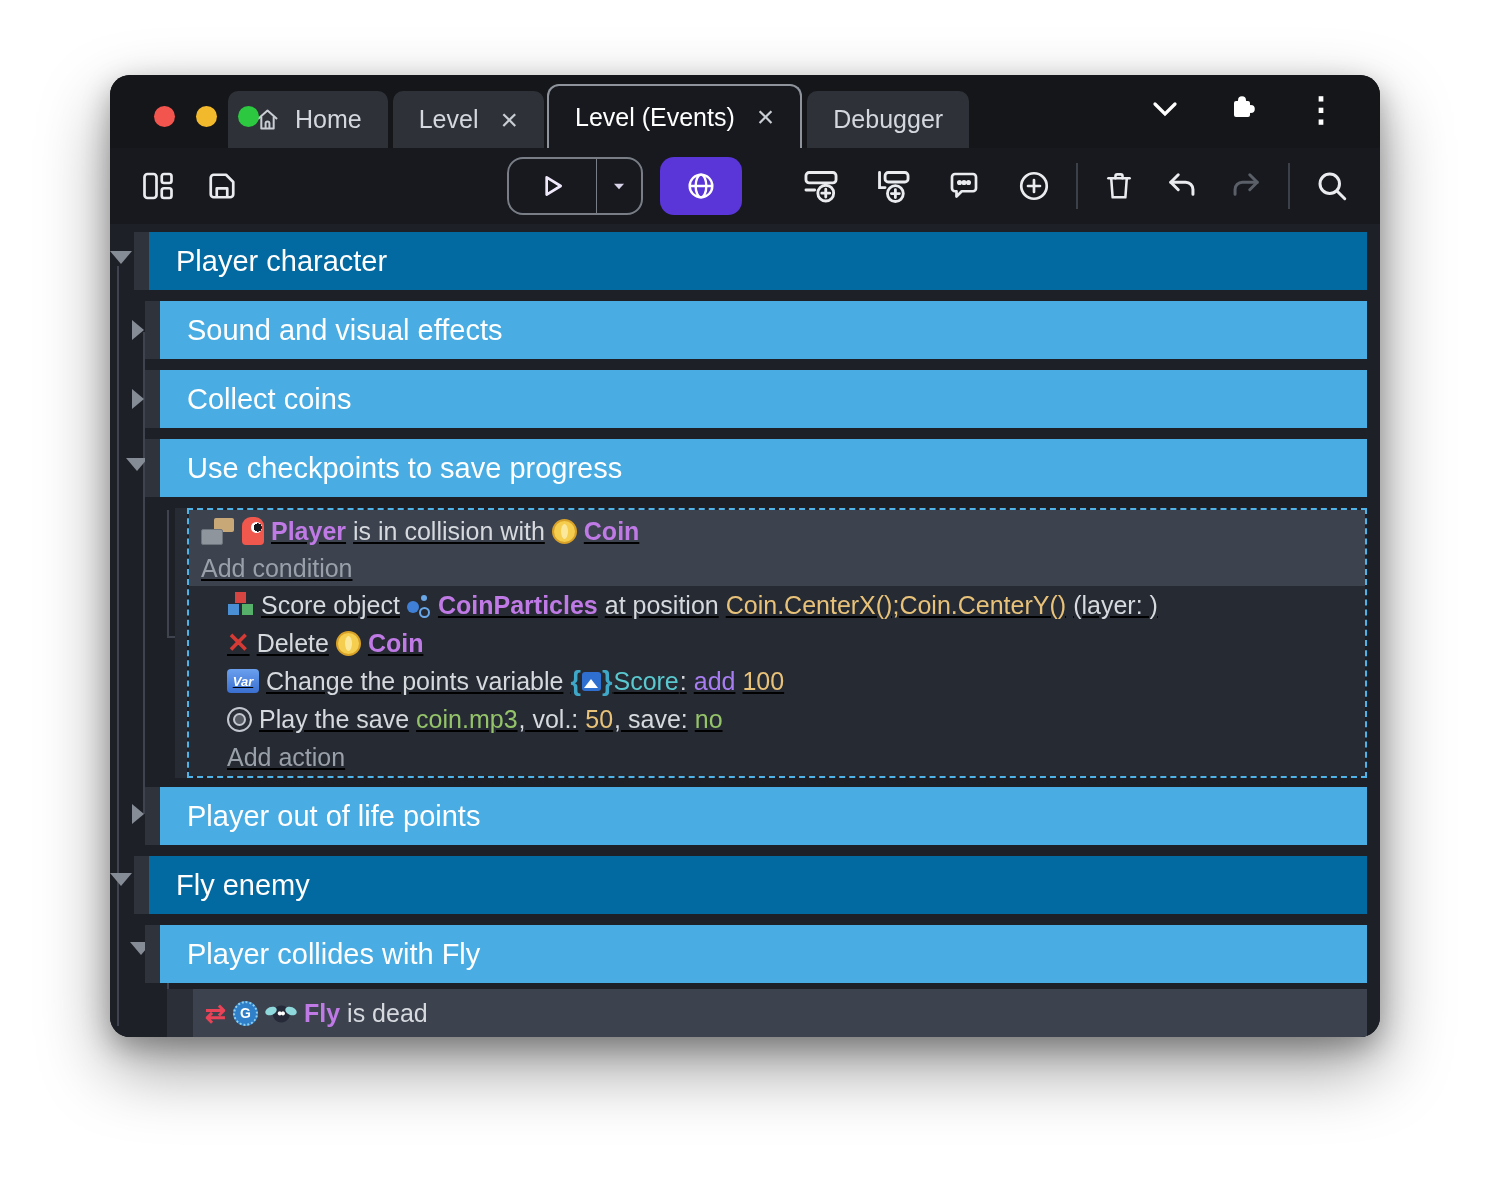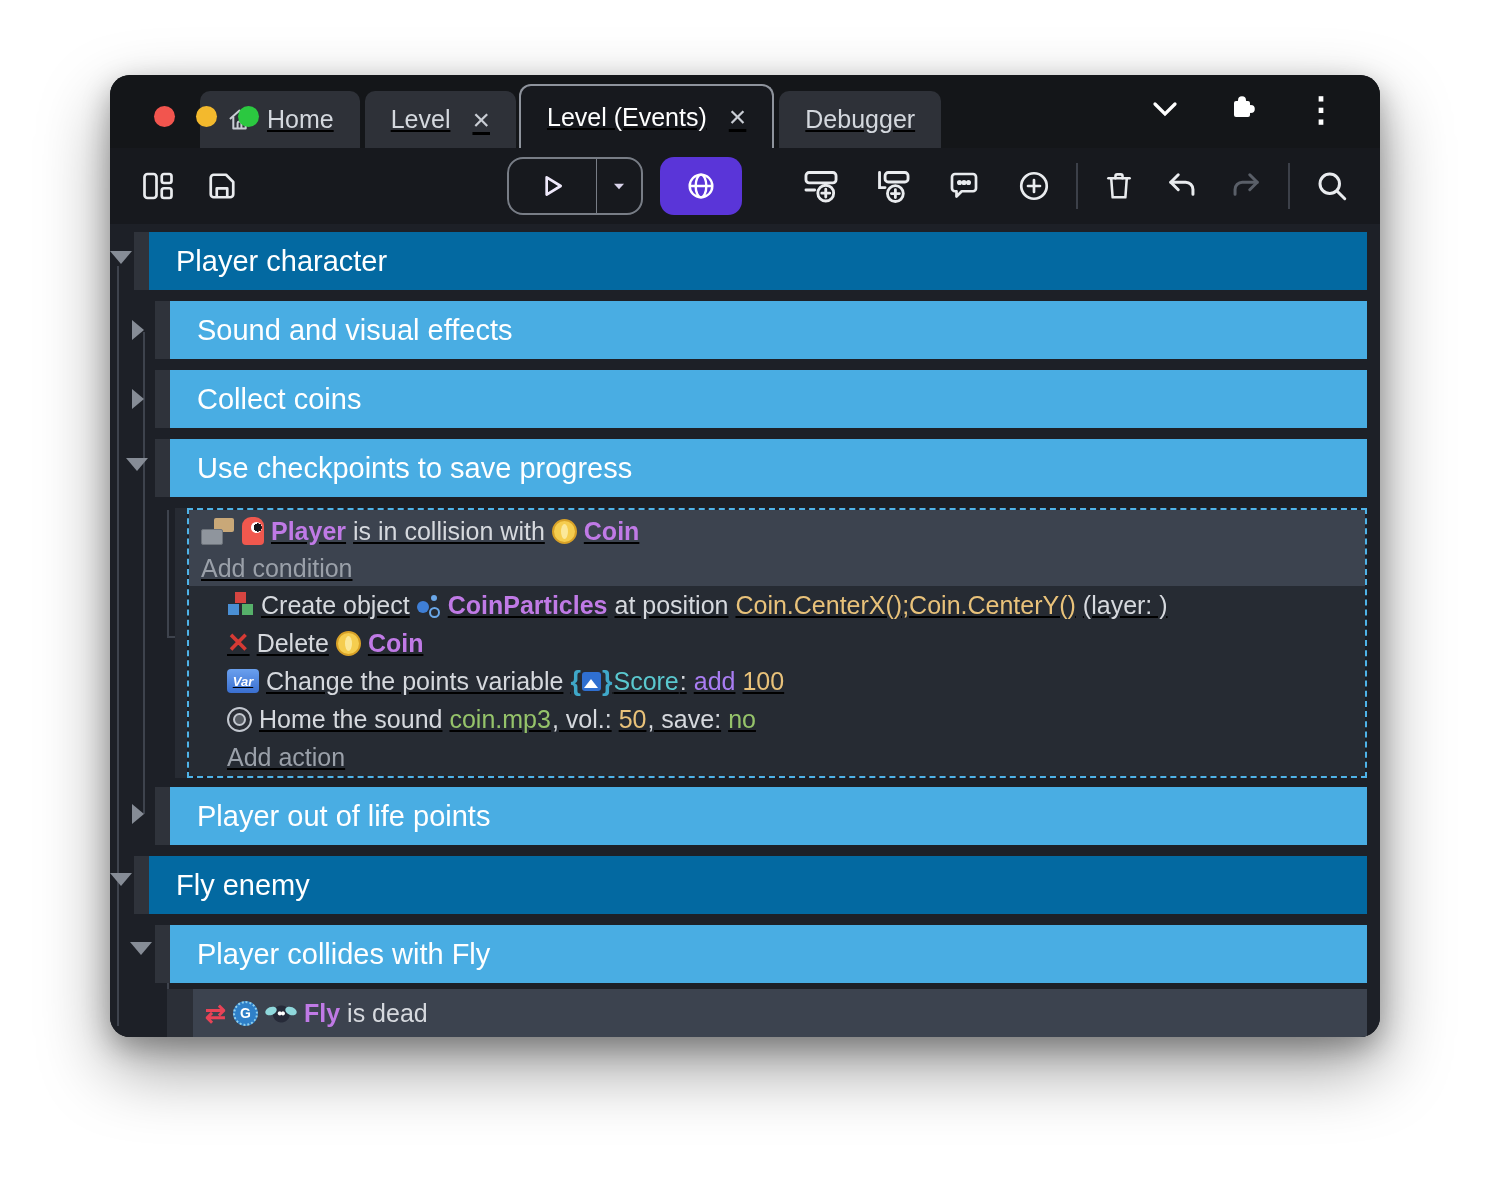"Home" .tabs { margin-left: 90px -> 118px; text-decoration: underline -> none }
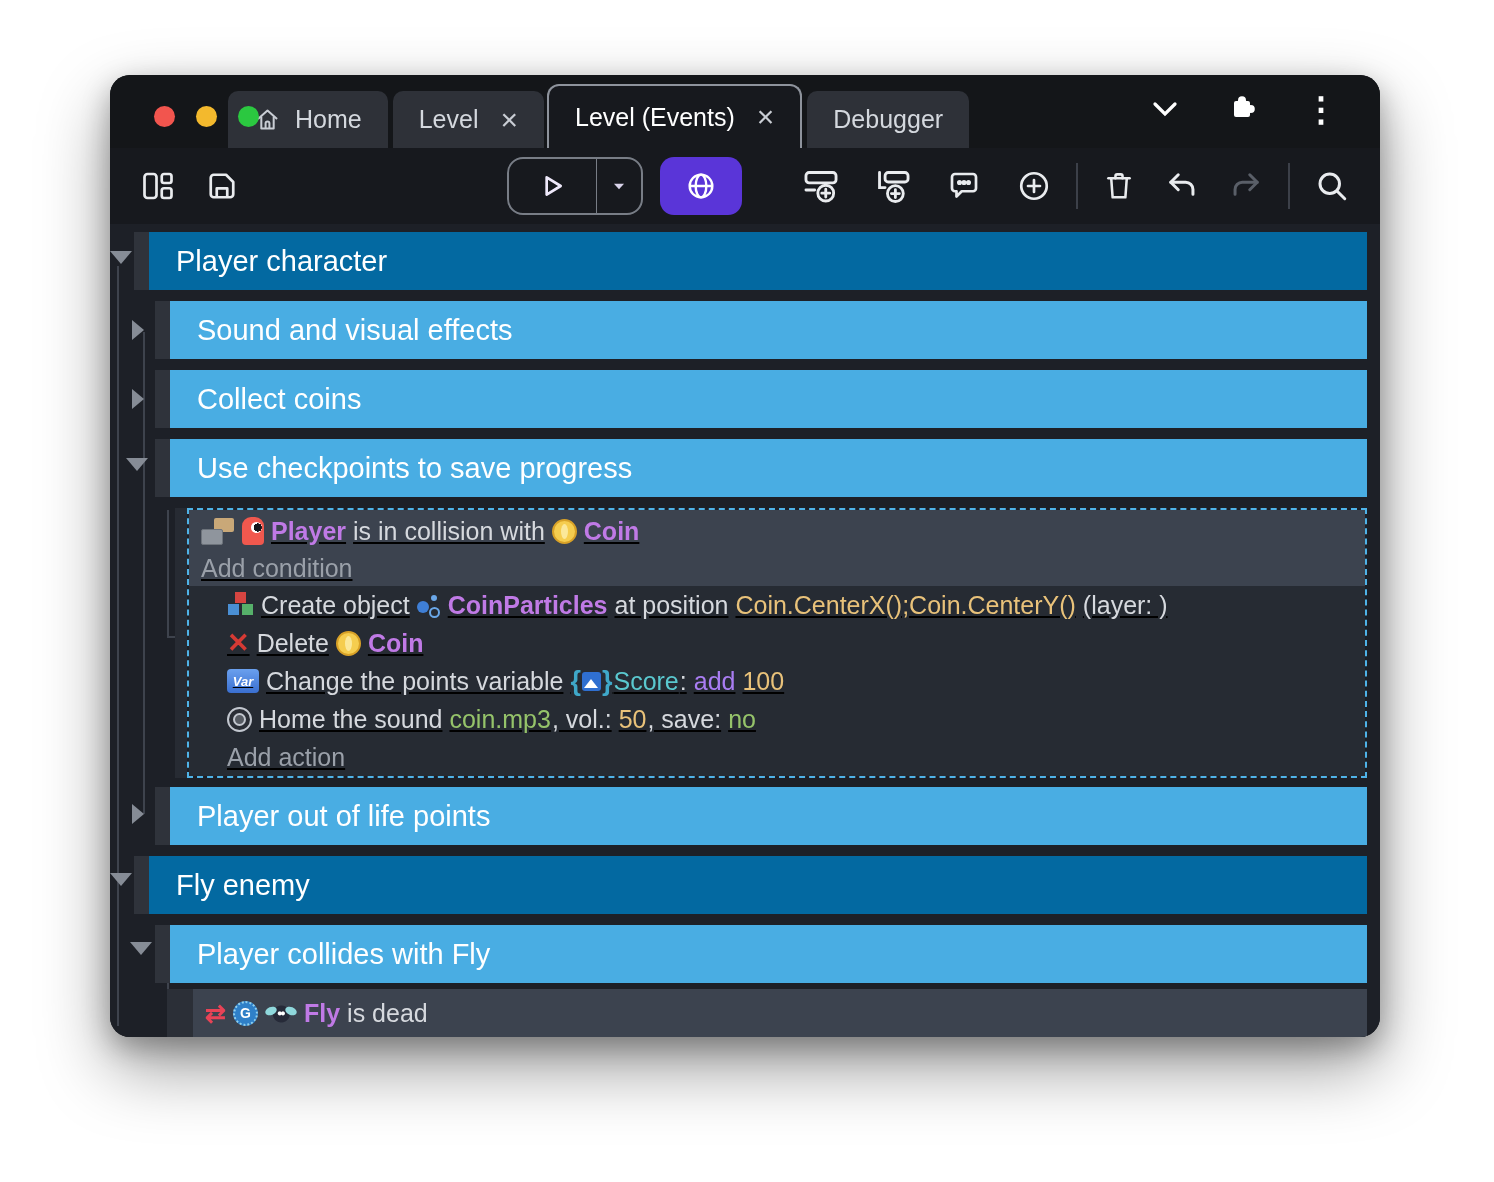"Sound and visual effects" .w-l2 { margin-left: 45px -> 35px }
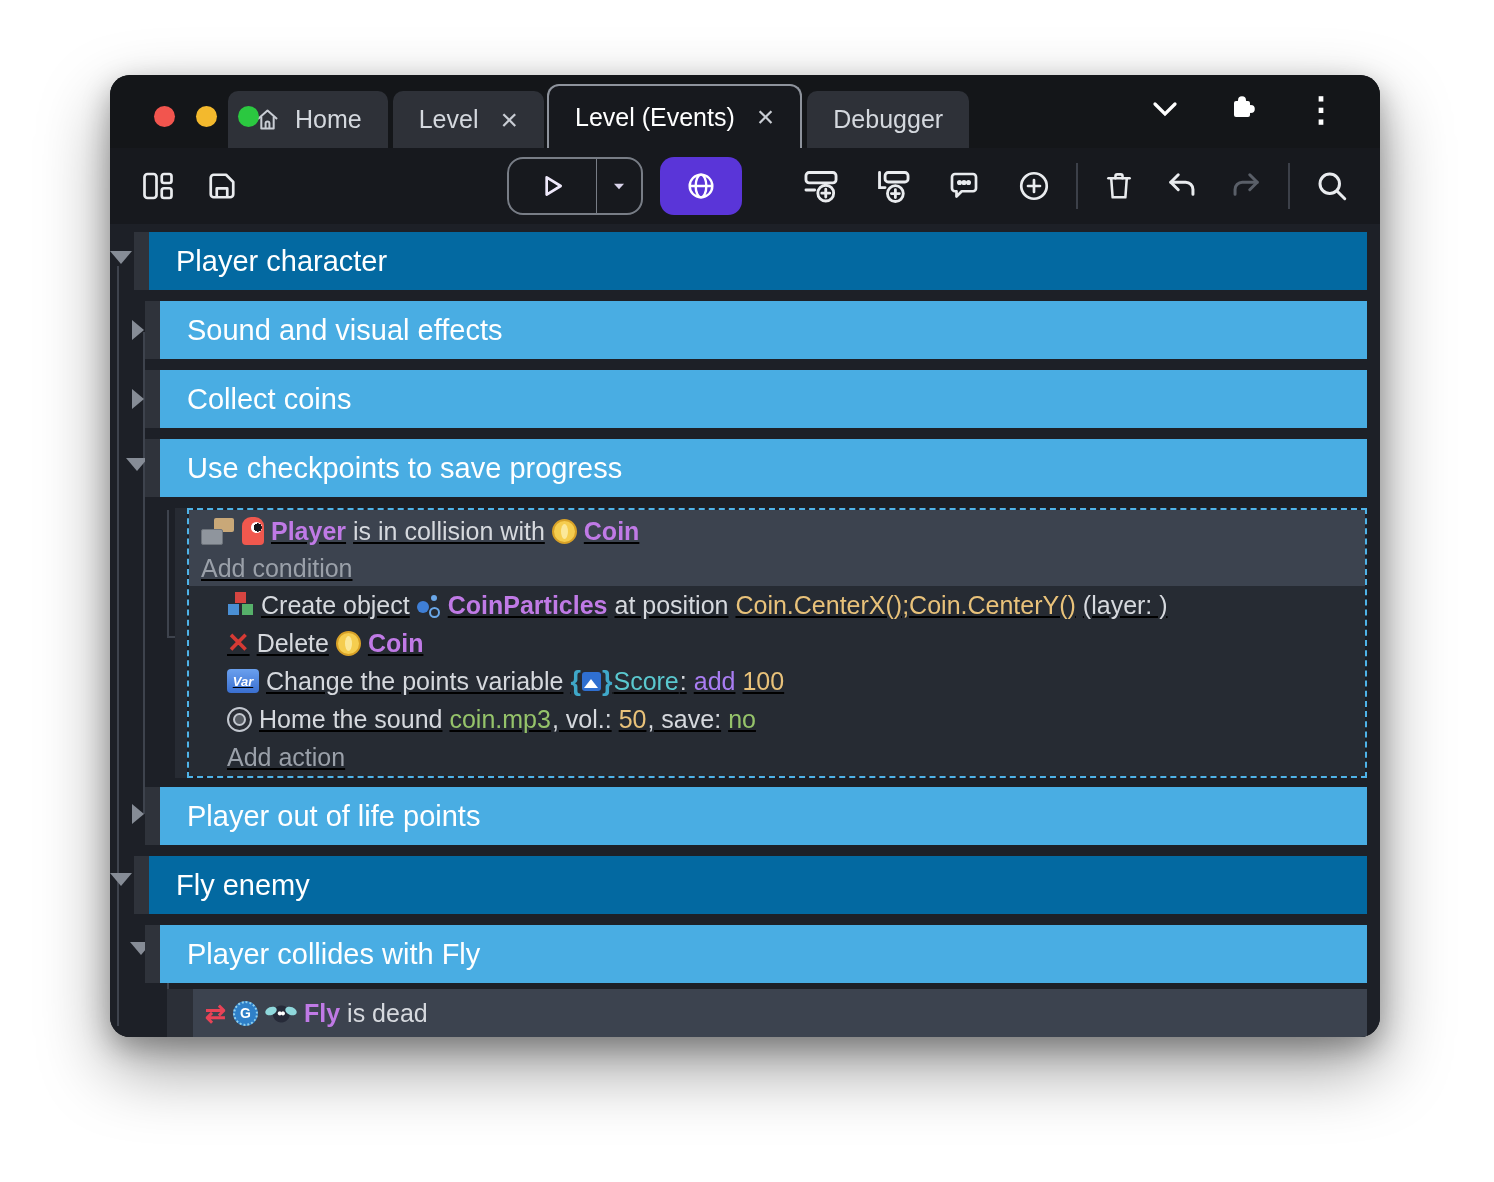"Create object" span { text: Create -> Score }
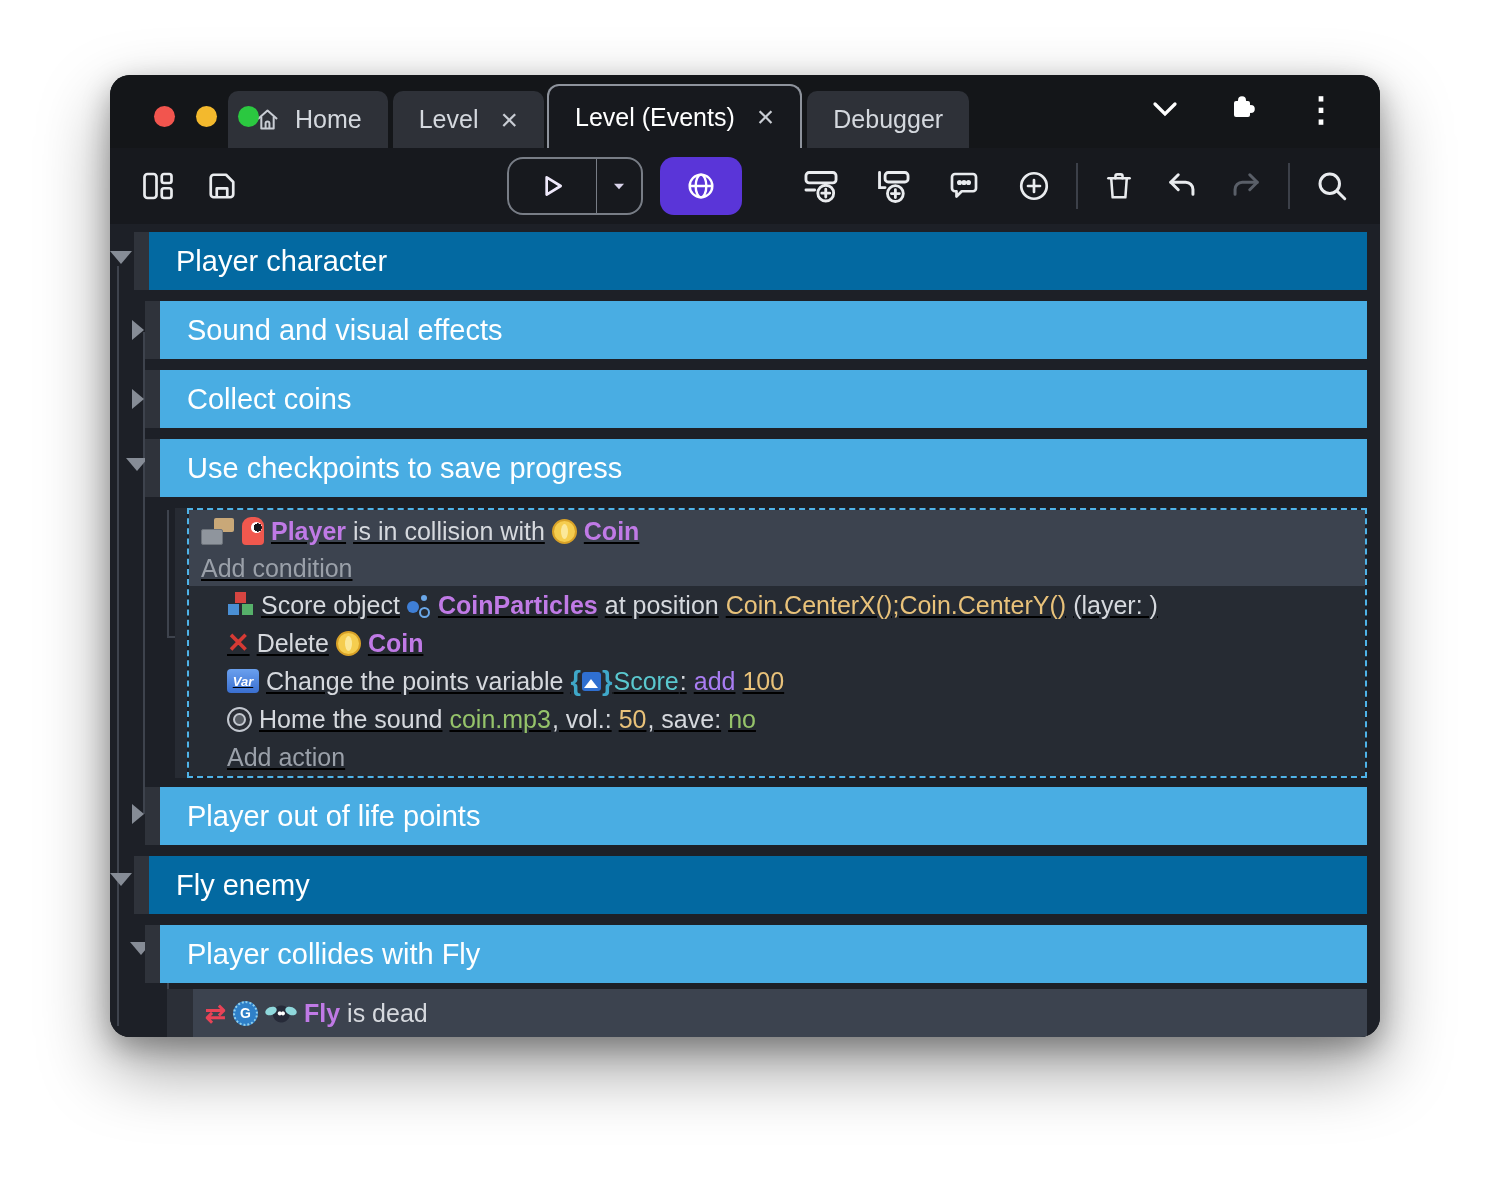"Home the sound" span { text: Home the sound -> Play the save }
